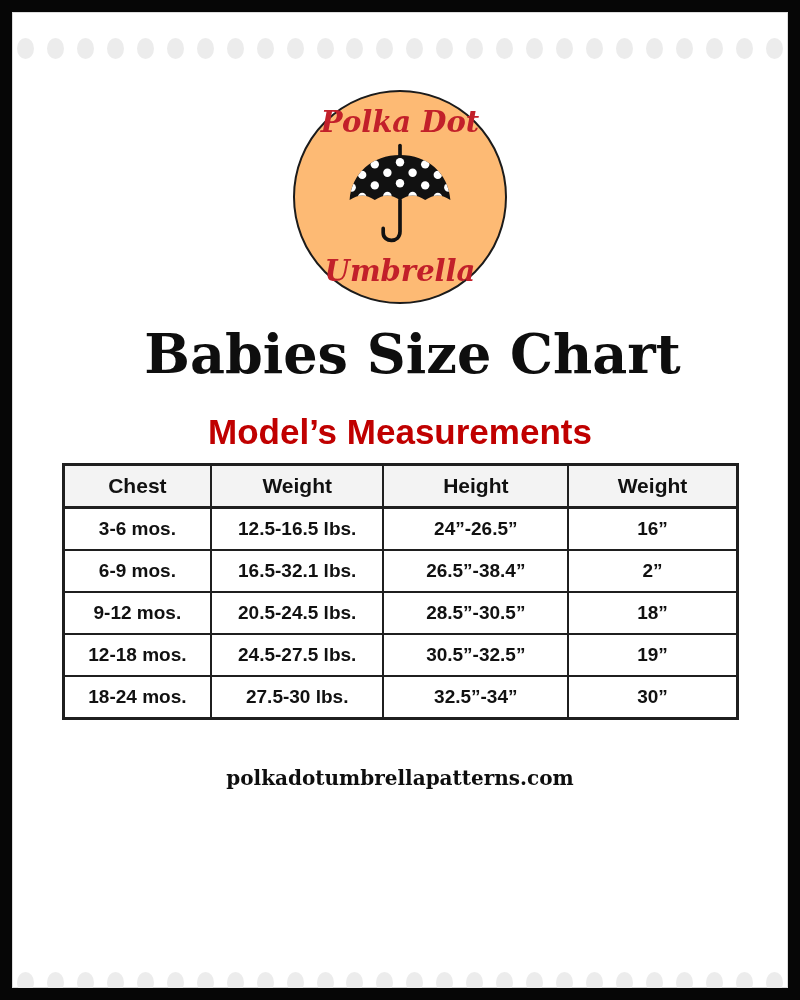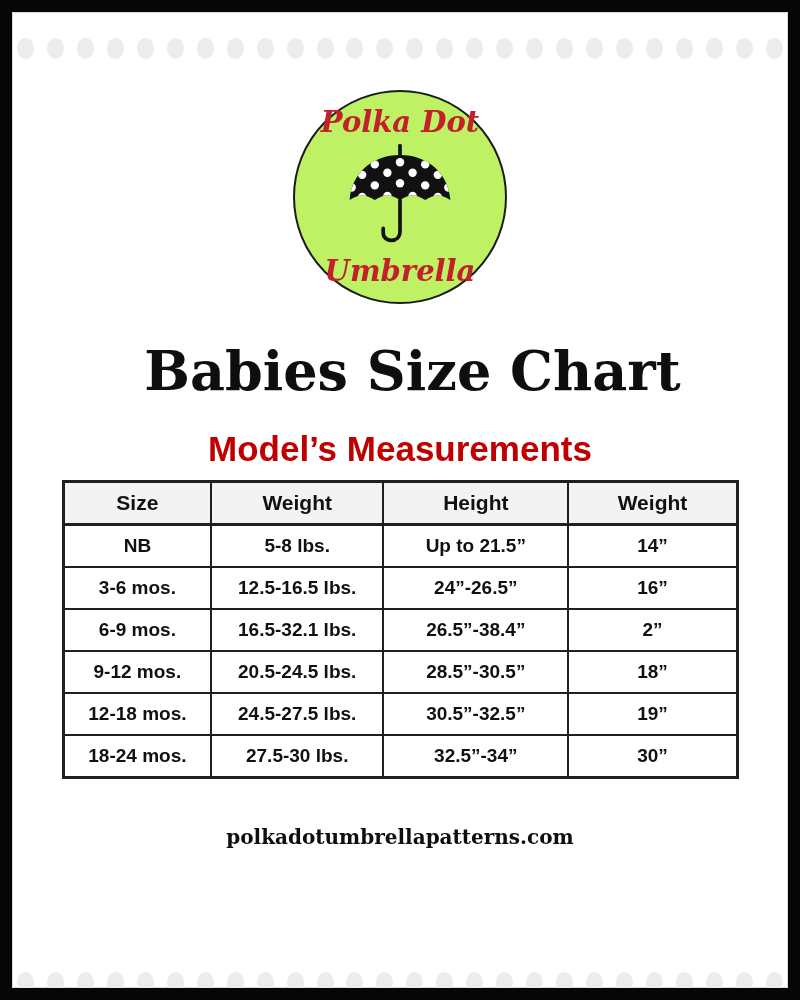"Polka Dot" .logo { background: #bef264 -> #fdba74 }
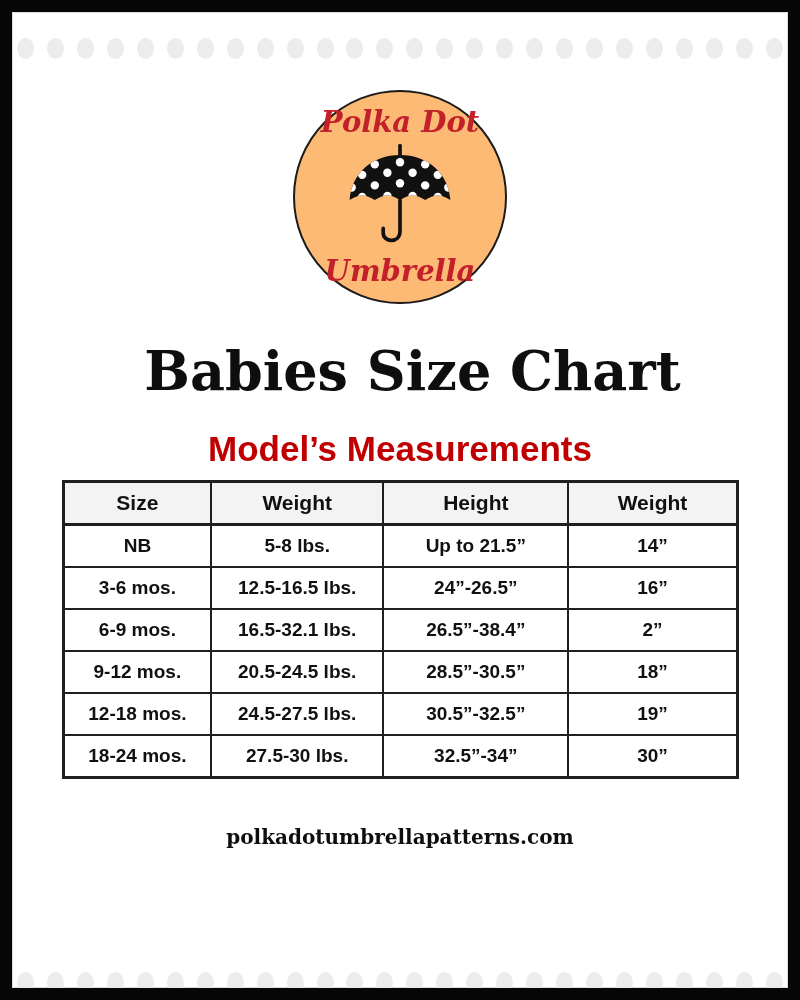"Babies Size Chart" .title { margin-top: 34px -> 17px }
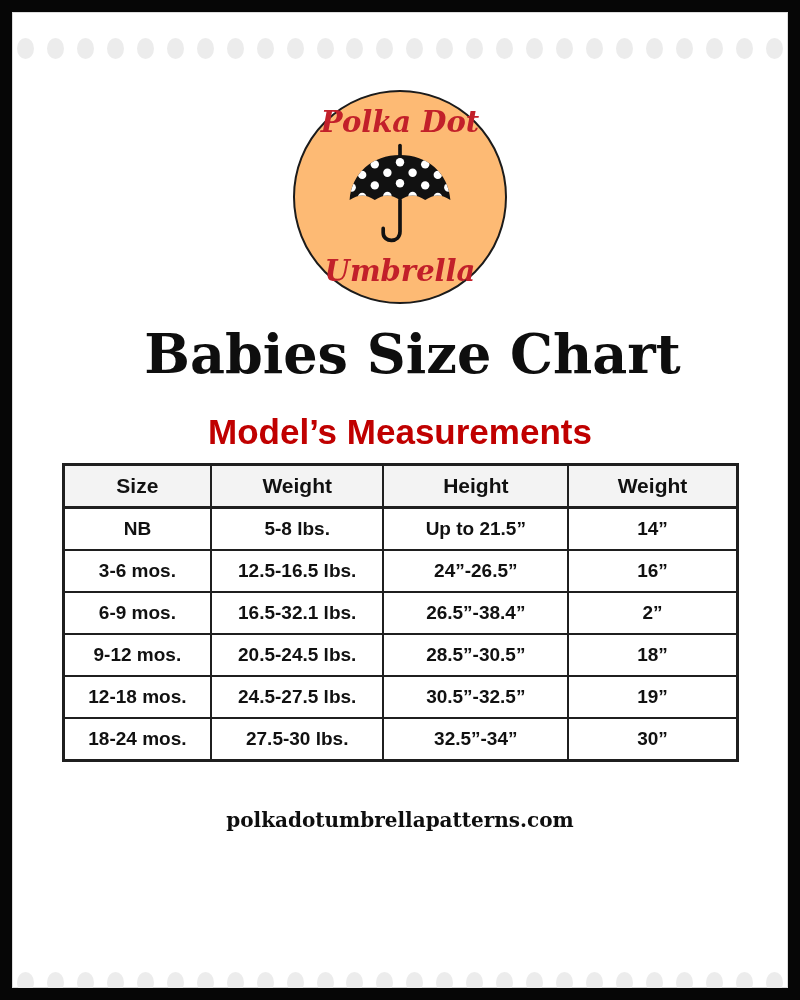"Size" th { text: Size -> Chest }
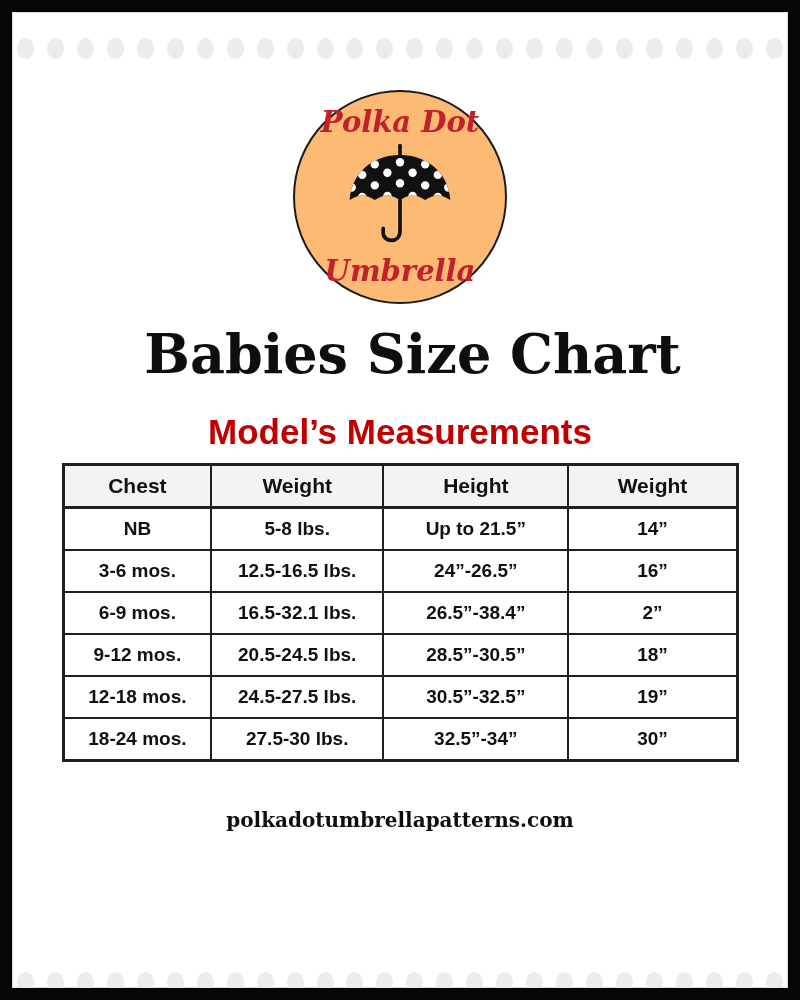"NB" tr { html: <tr> <td>NB</td> <td>5-8 lbs.</td> <td>Up to 21.5”</td> <td>14”</td> </tr> -> none }
